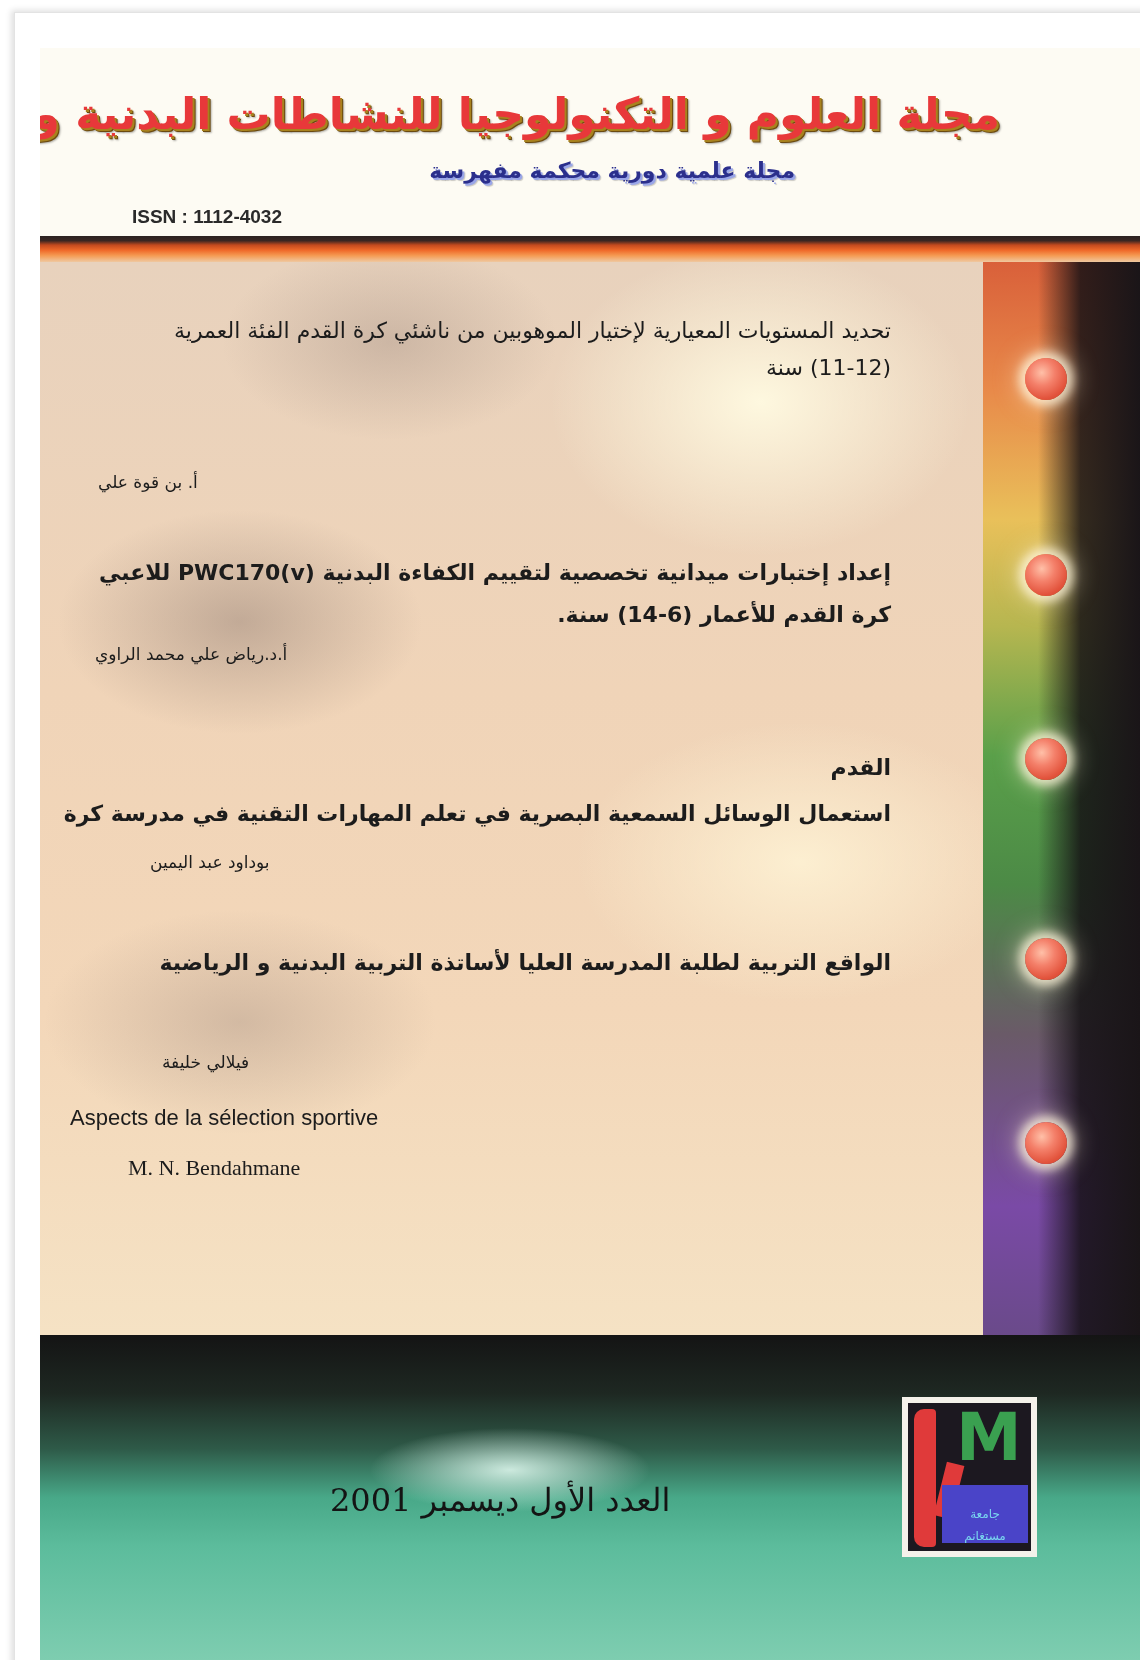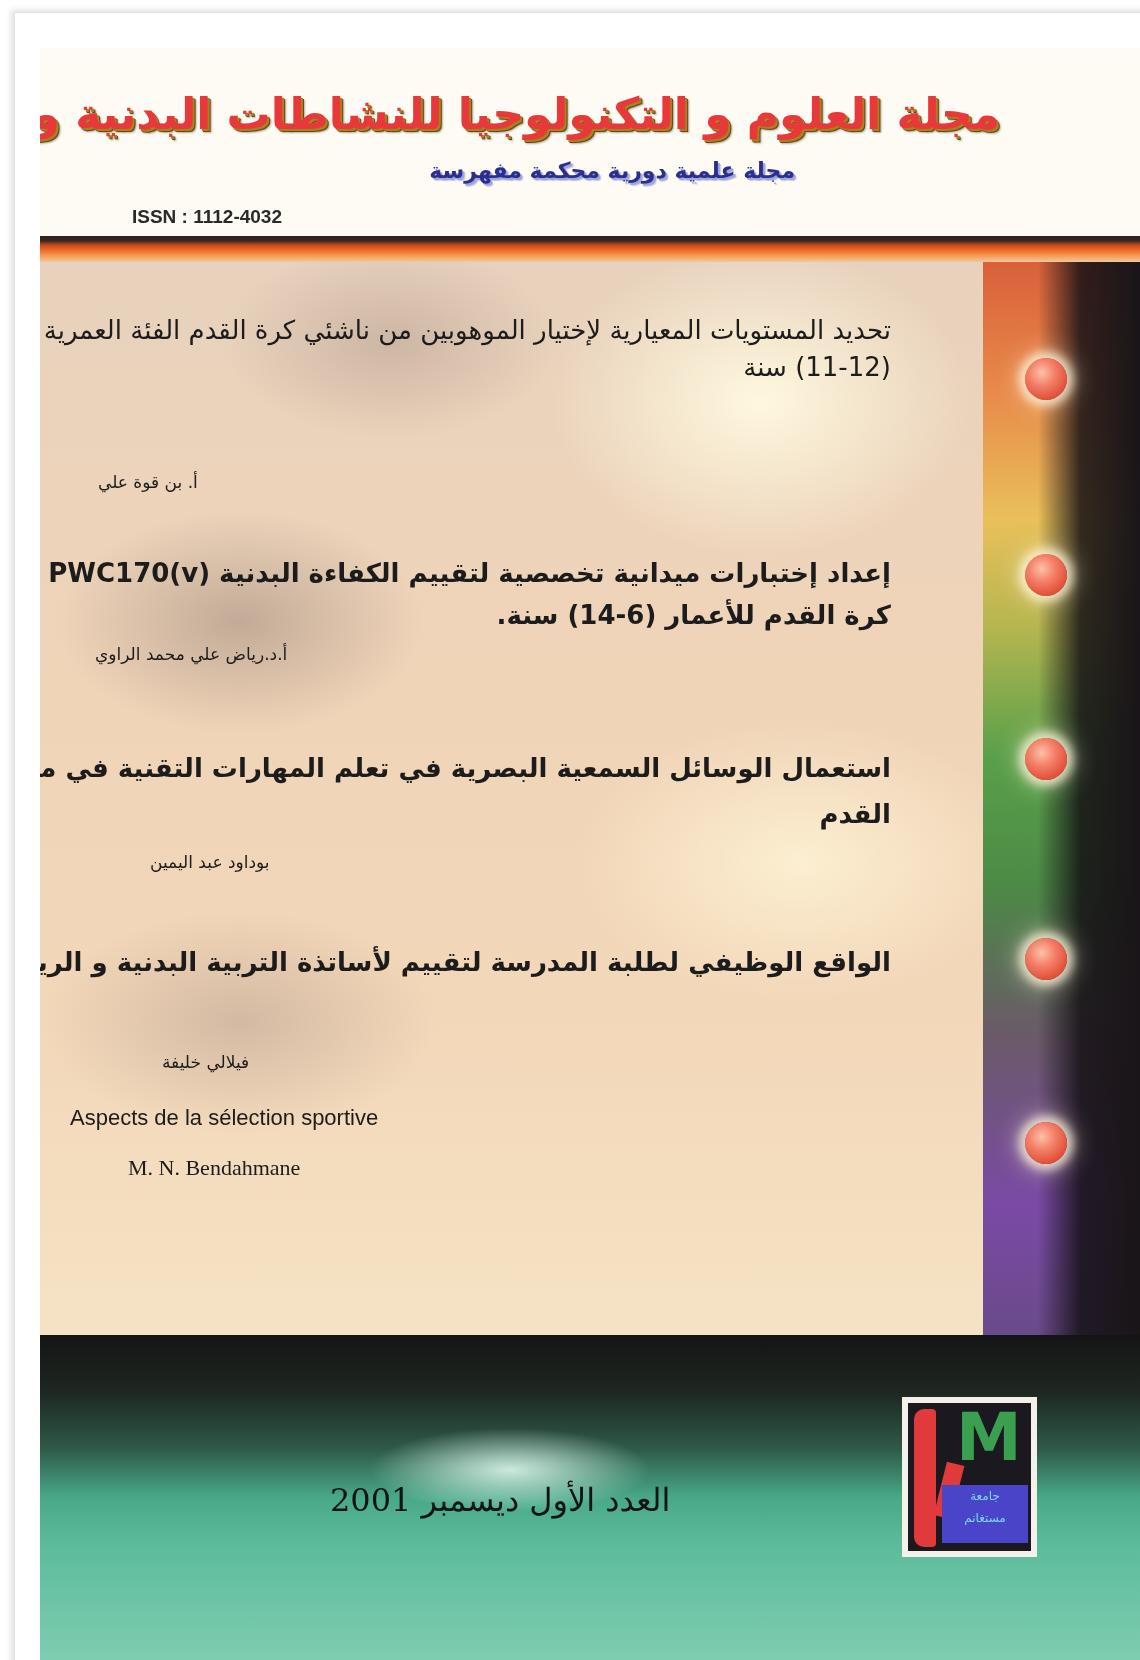"تحديد المستويات المعيارية لإختيار" .art-title { font-size: 26px -> 22px }
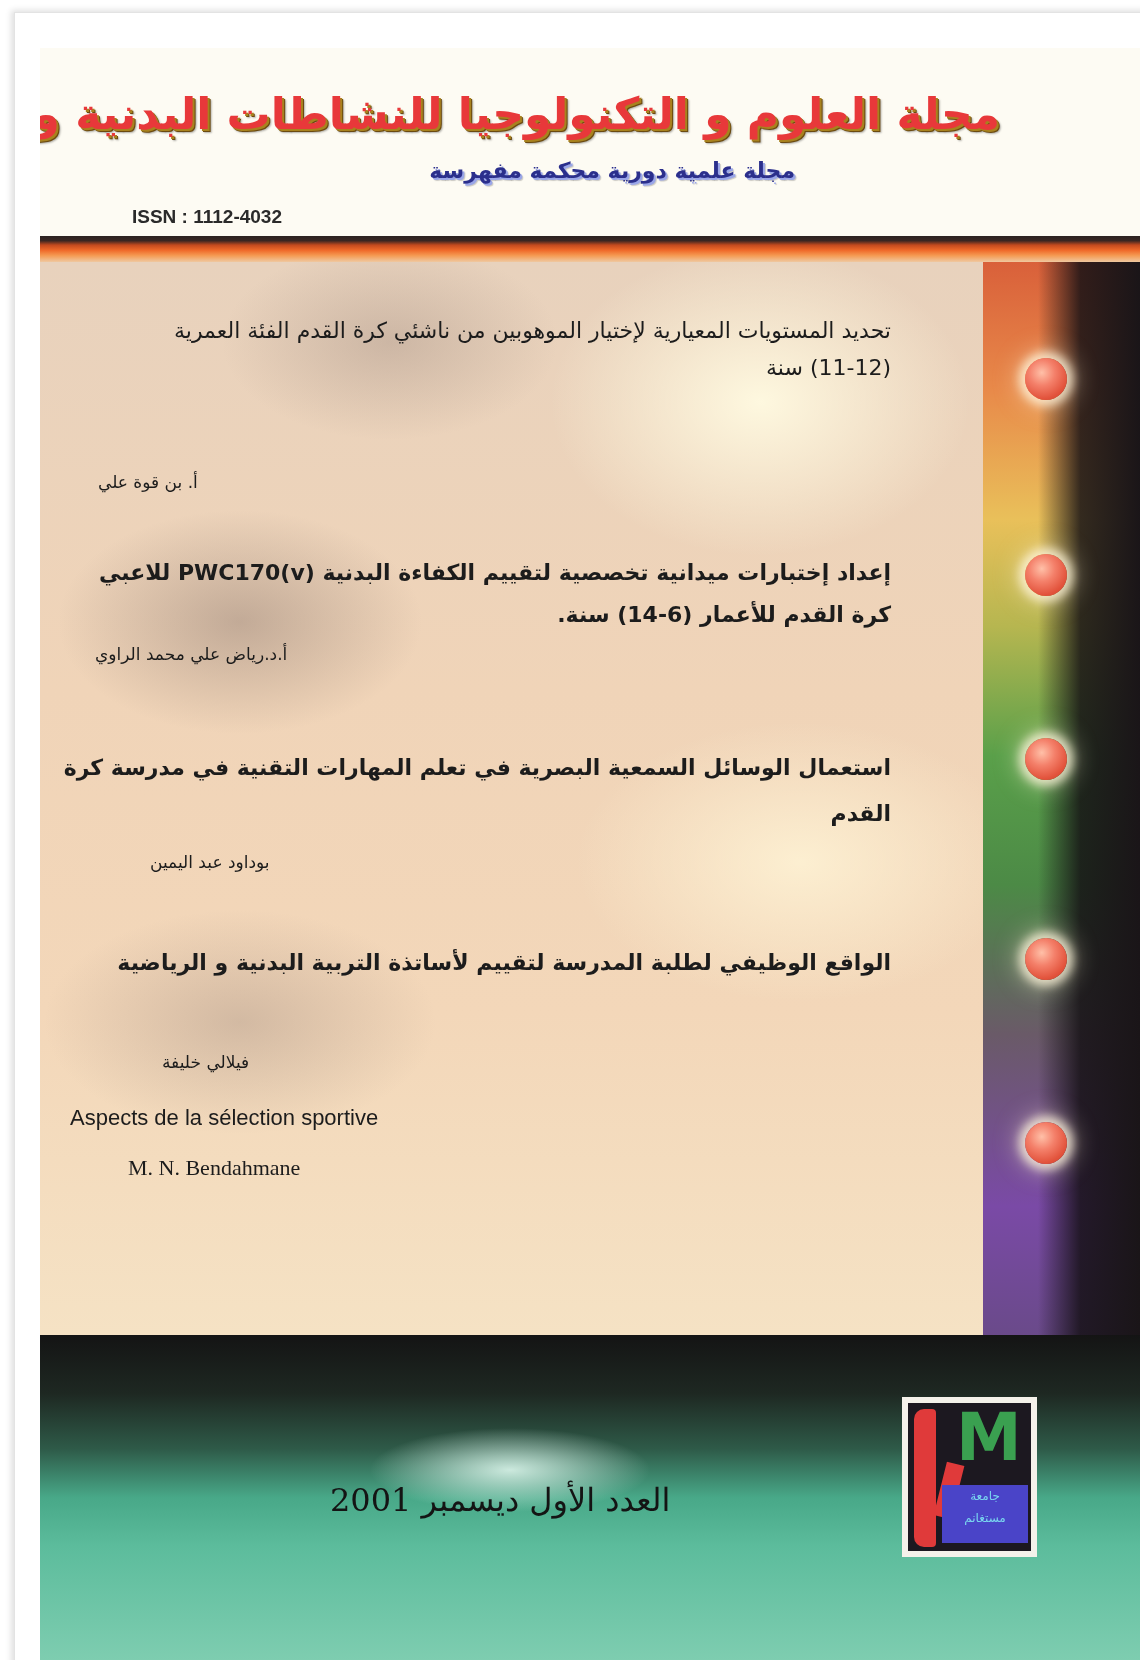"استعمال الوسائل السمعية البصرية في" div.art-title { order: before "القدم" -> after "القدم" }
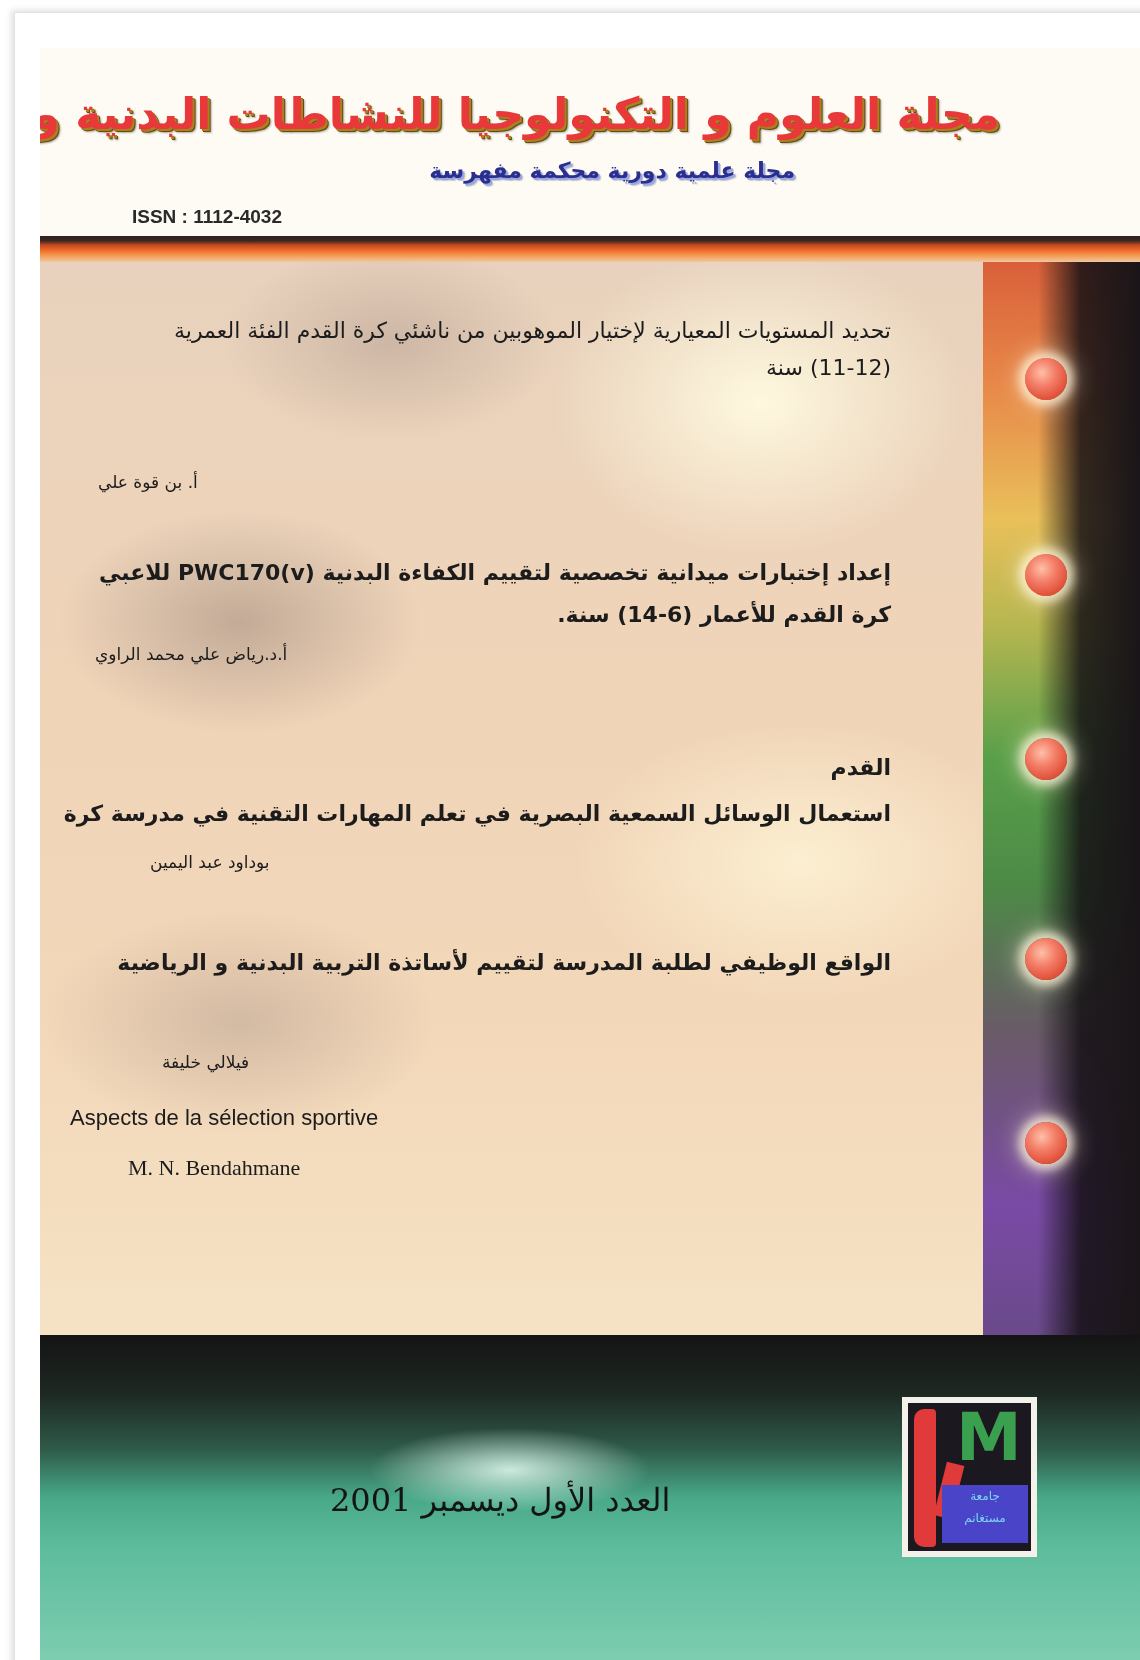"الواقع الوظيفي لطلبة المدرسة لتقييم" div.art-title { text: الوظيفي لطلبة المدرسة لتقييم -> التربية لطلبة المدرسة العليا }
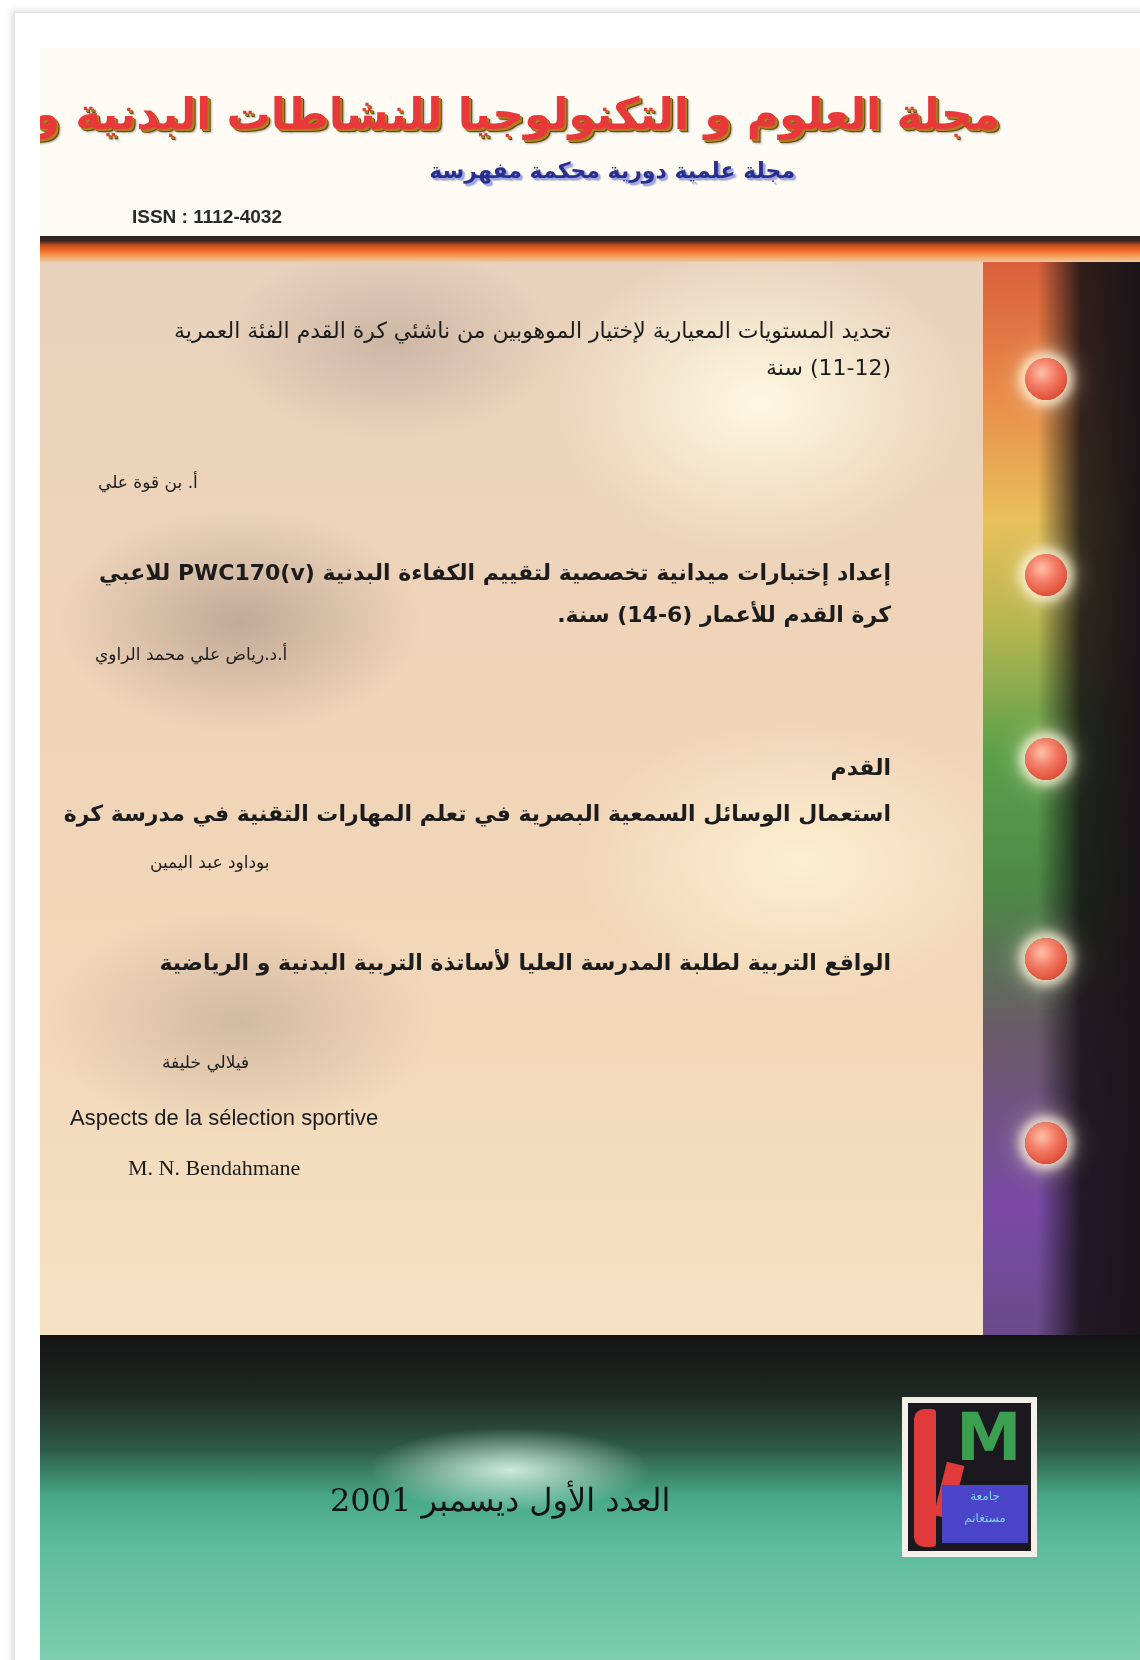"جامعة" .logo-box { padding-top: 0 -> 18px }
